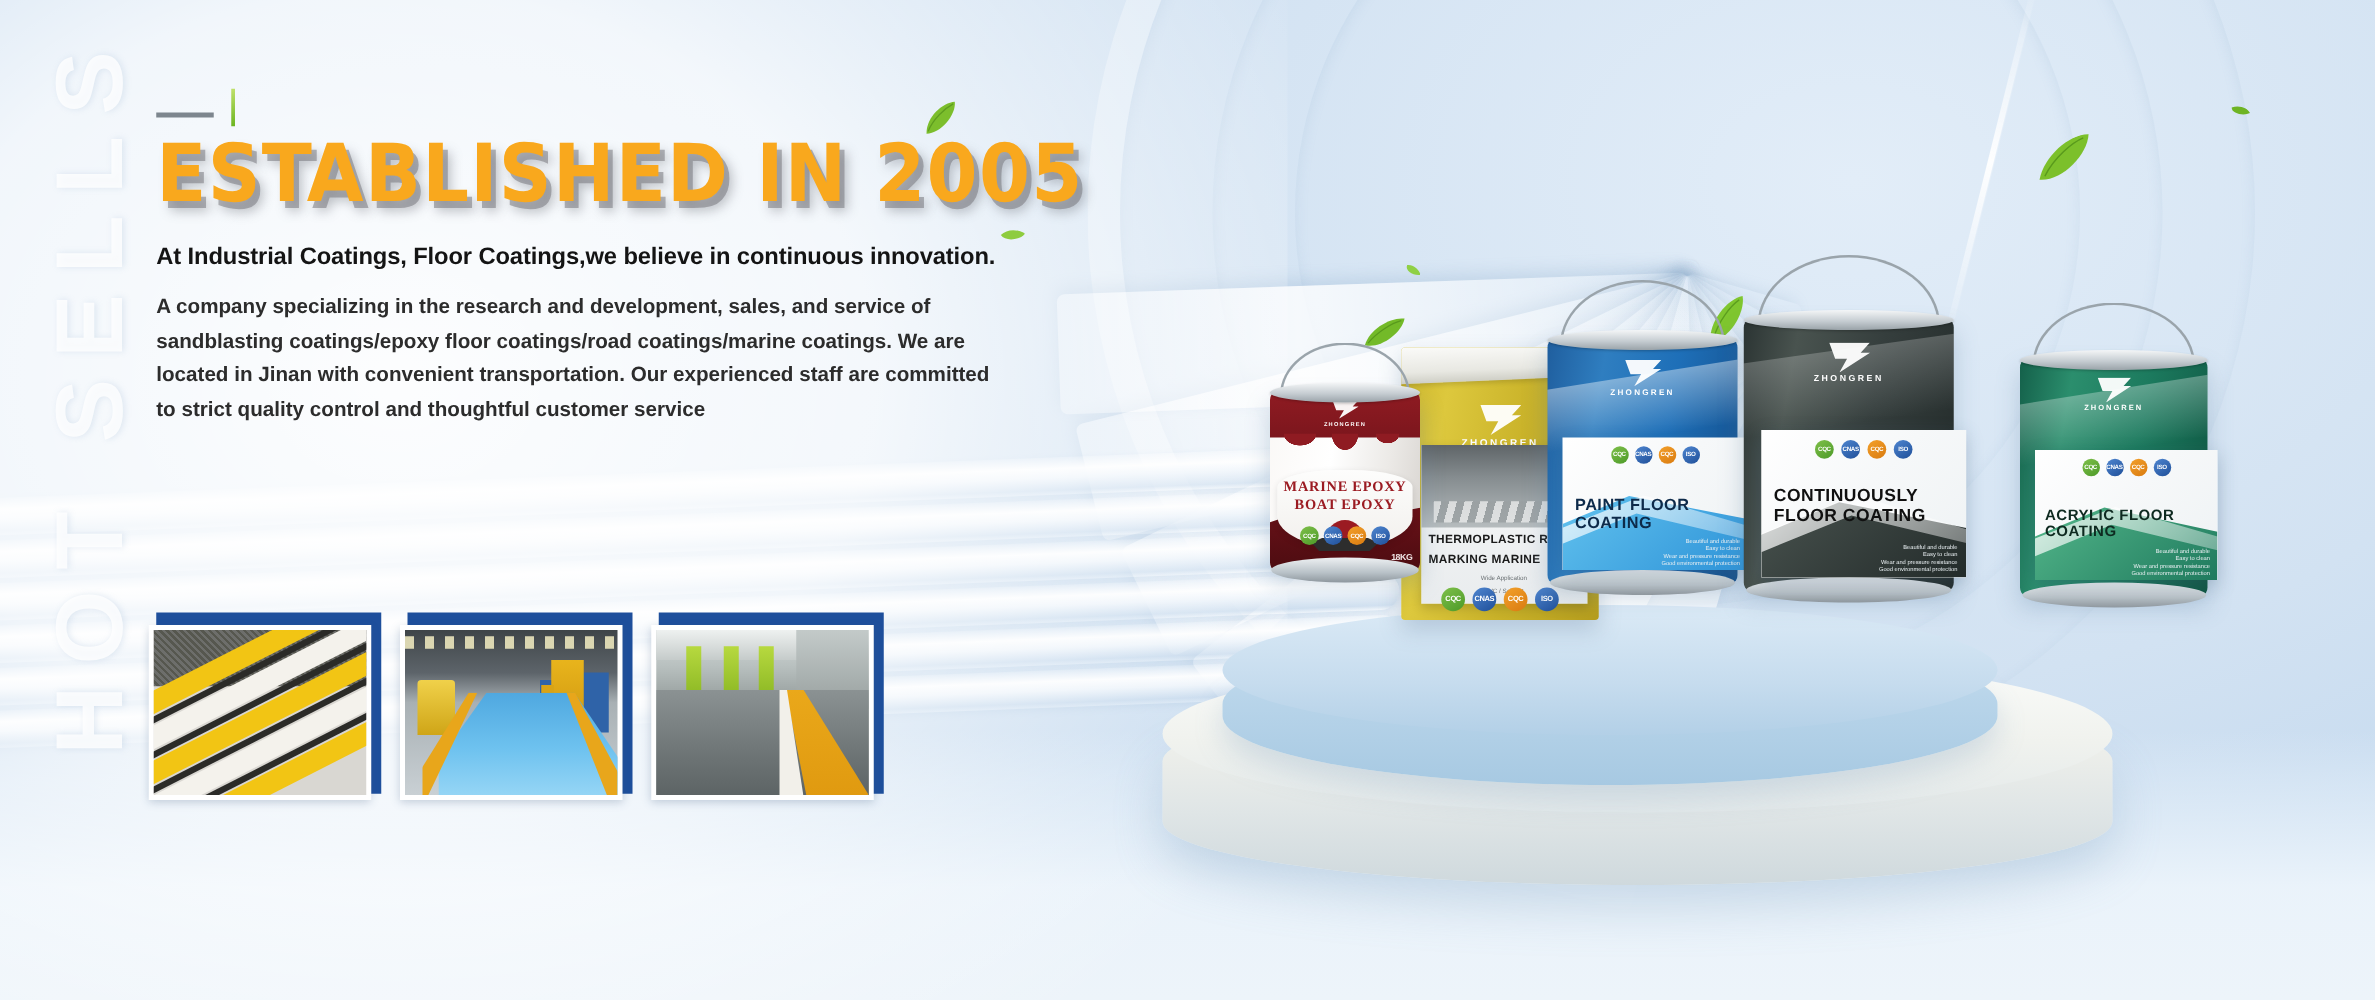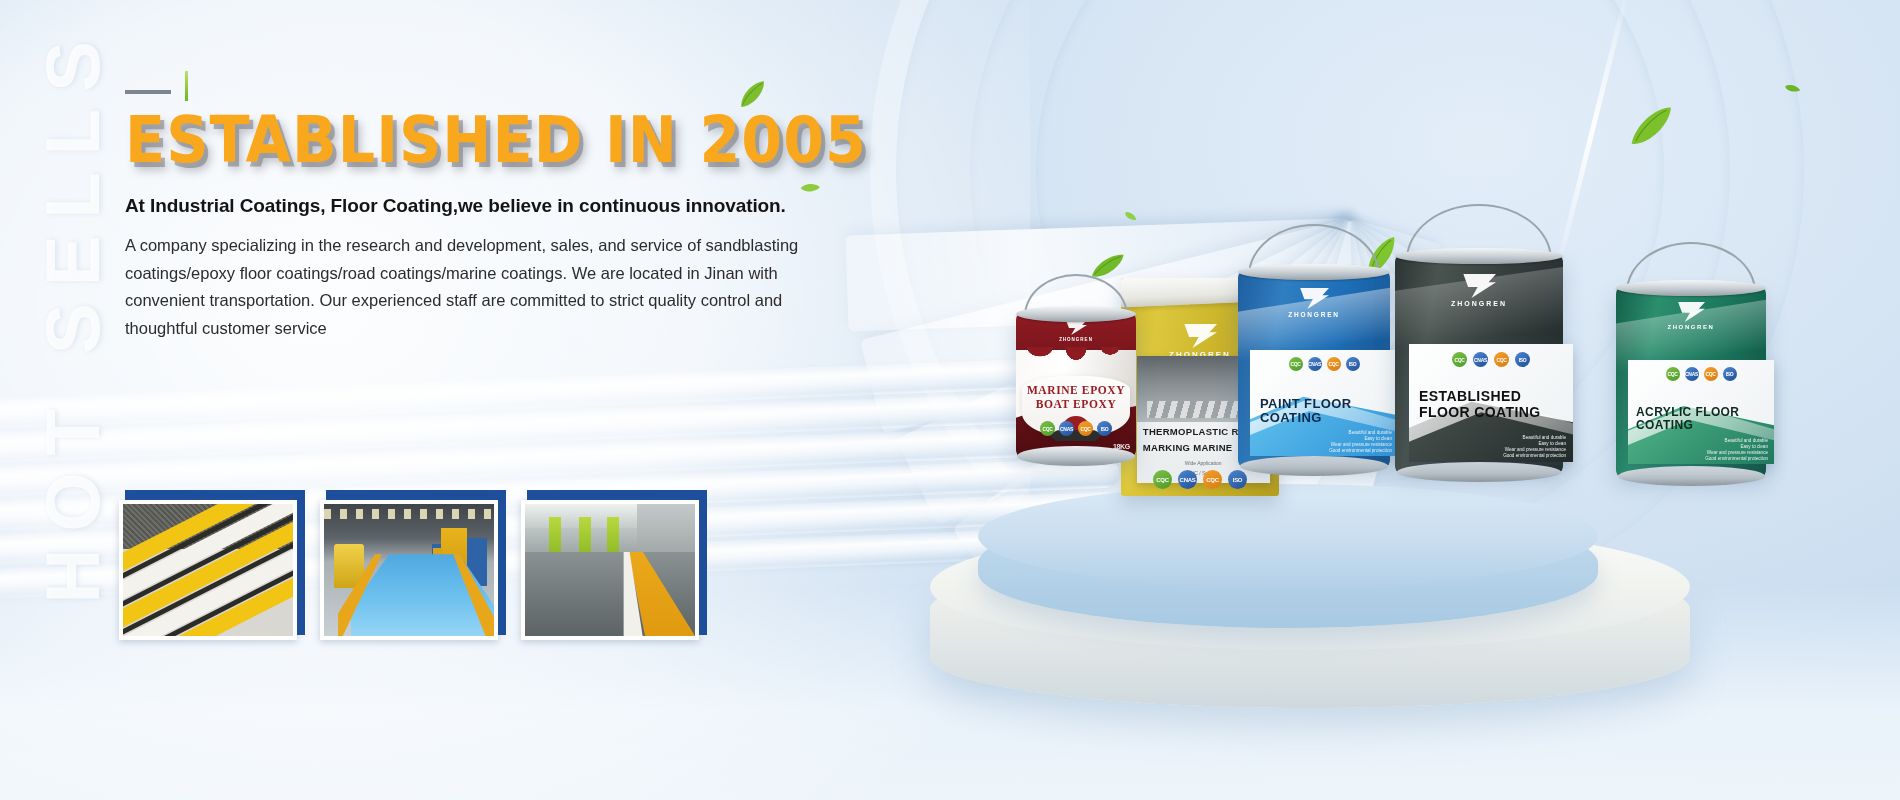"At Industrial Coatings, Floor Coating,we" div.lede { text: Coating,we -> Coatings,we }
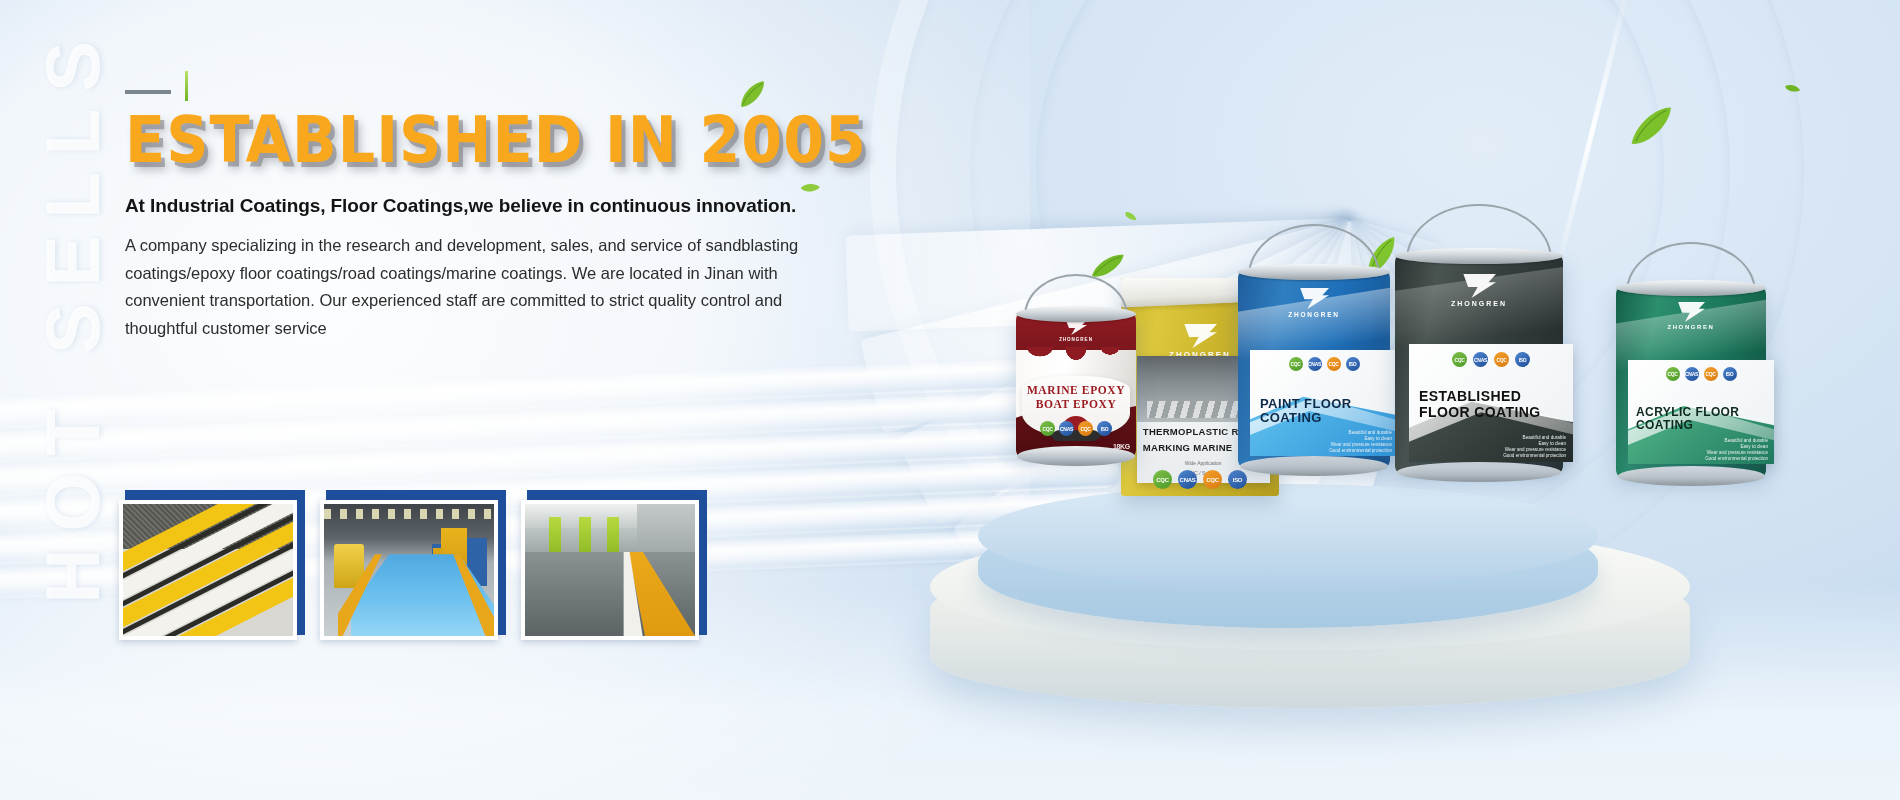"A company specializing in the" .body-copy { font-weight: 400 -> 700 }
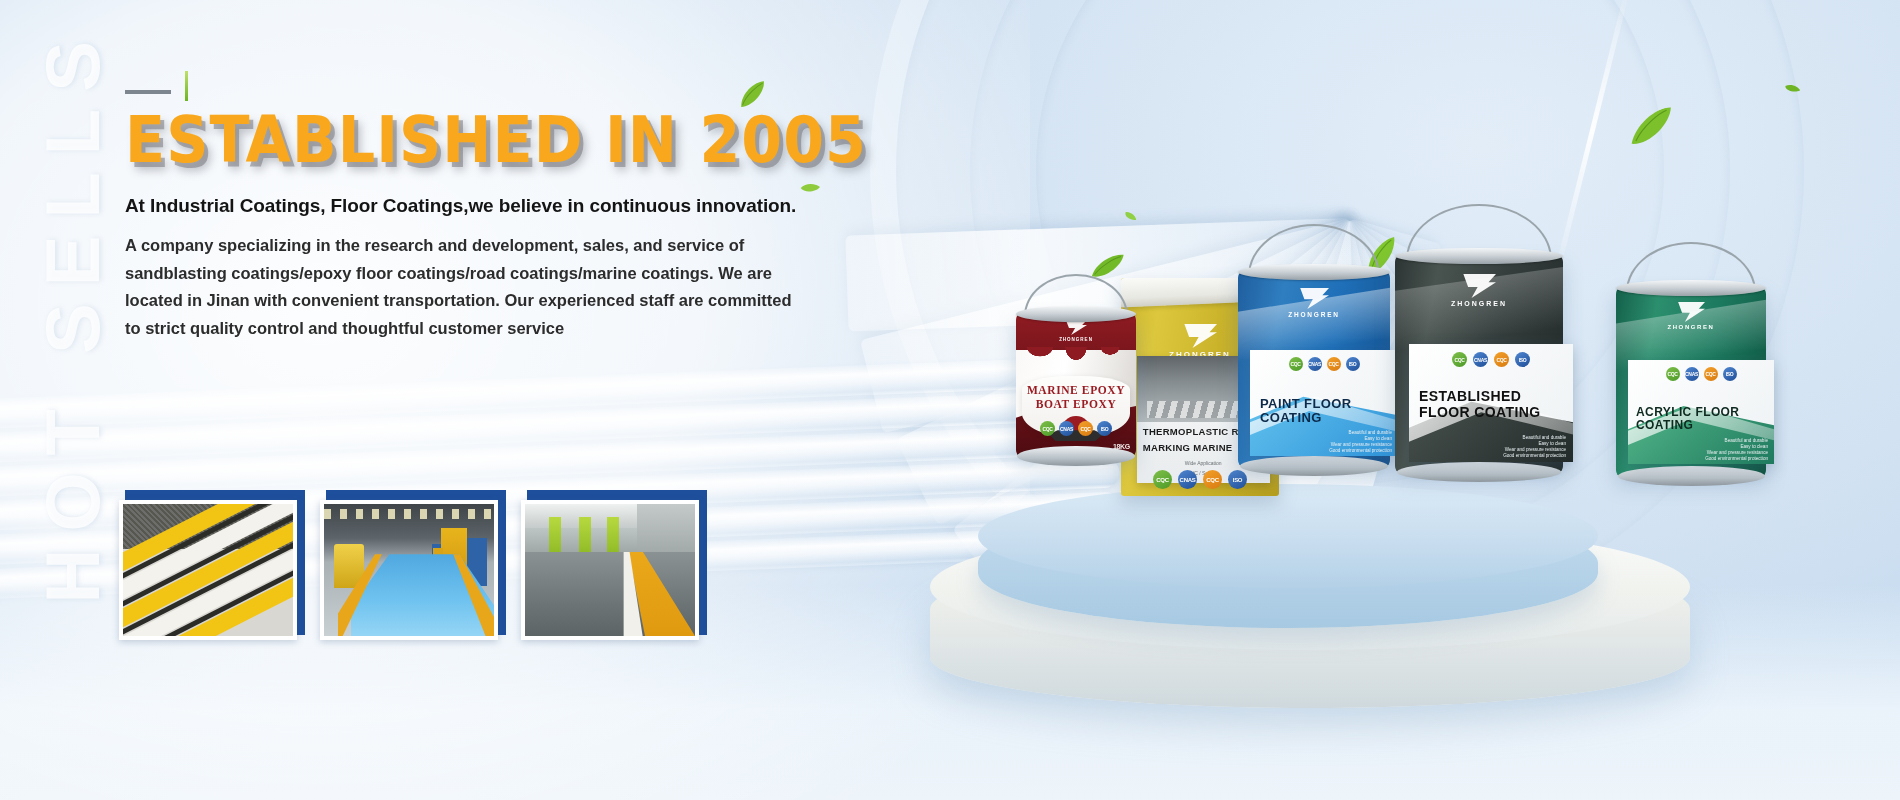"ESTABLISHED" div.ttl { text: ESTABLISHED -> CONTINUOUSLY }
